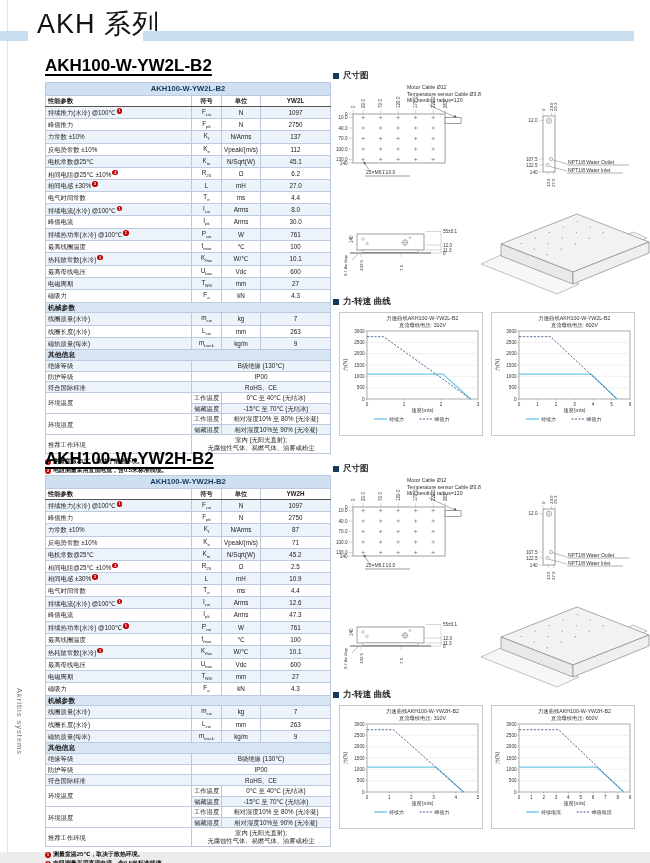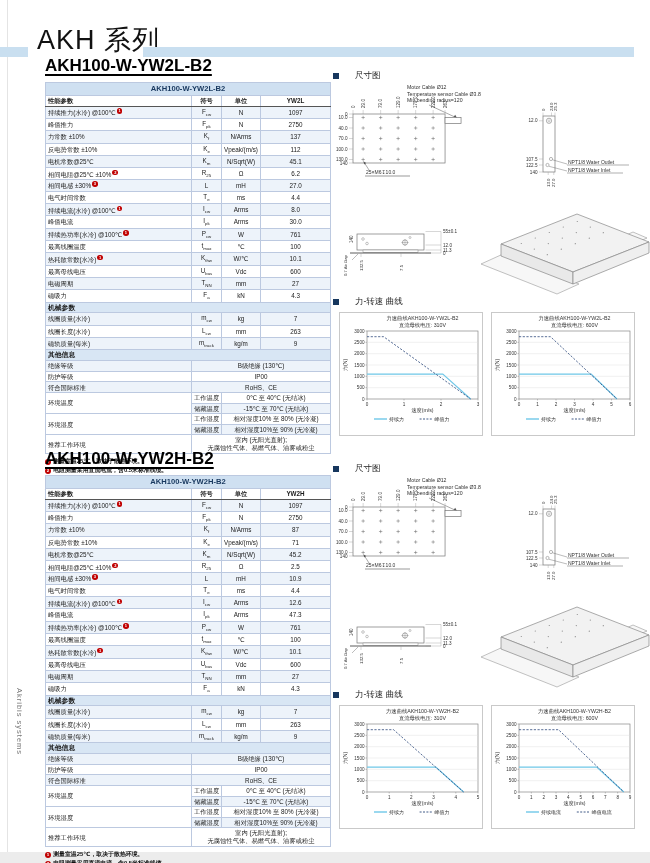"AKH 系列" .series-header { top: 28px -> 12px }
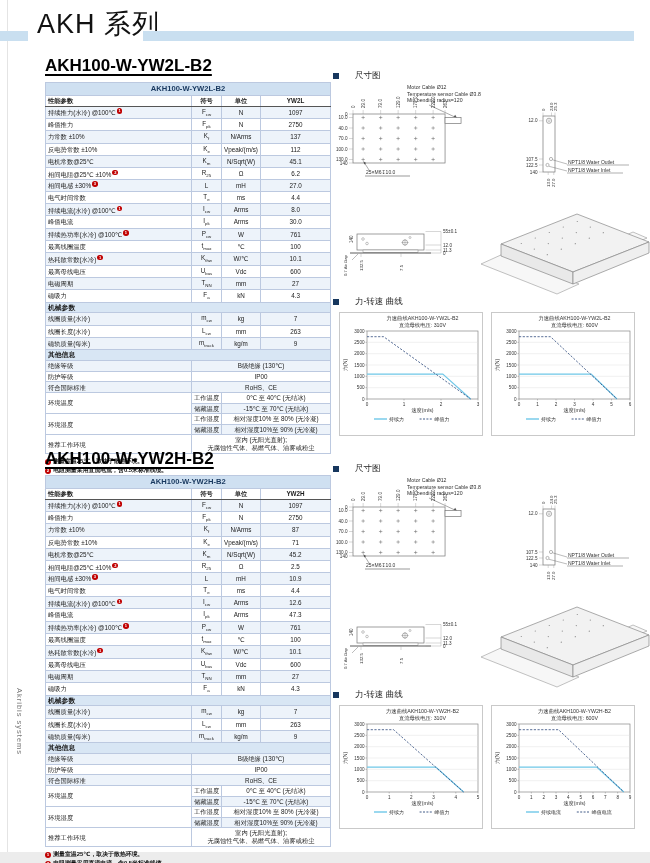"尺寸图" .sub-heading { font-weight: 400 -> 700; gap: 16px -> 4px }
